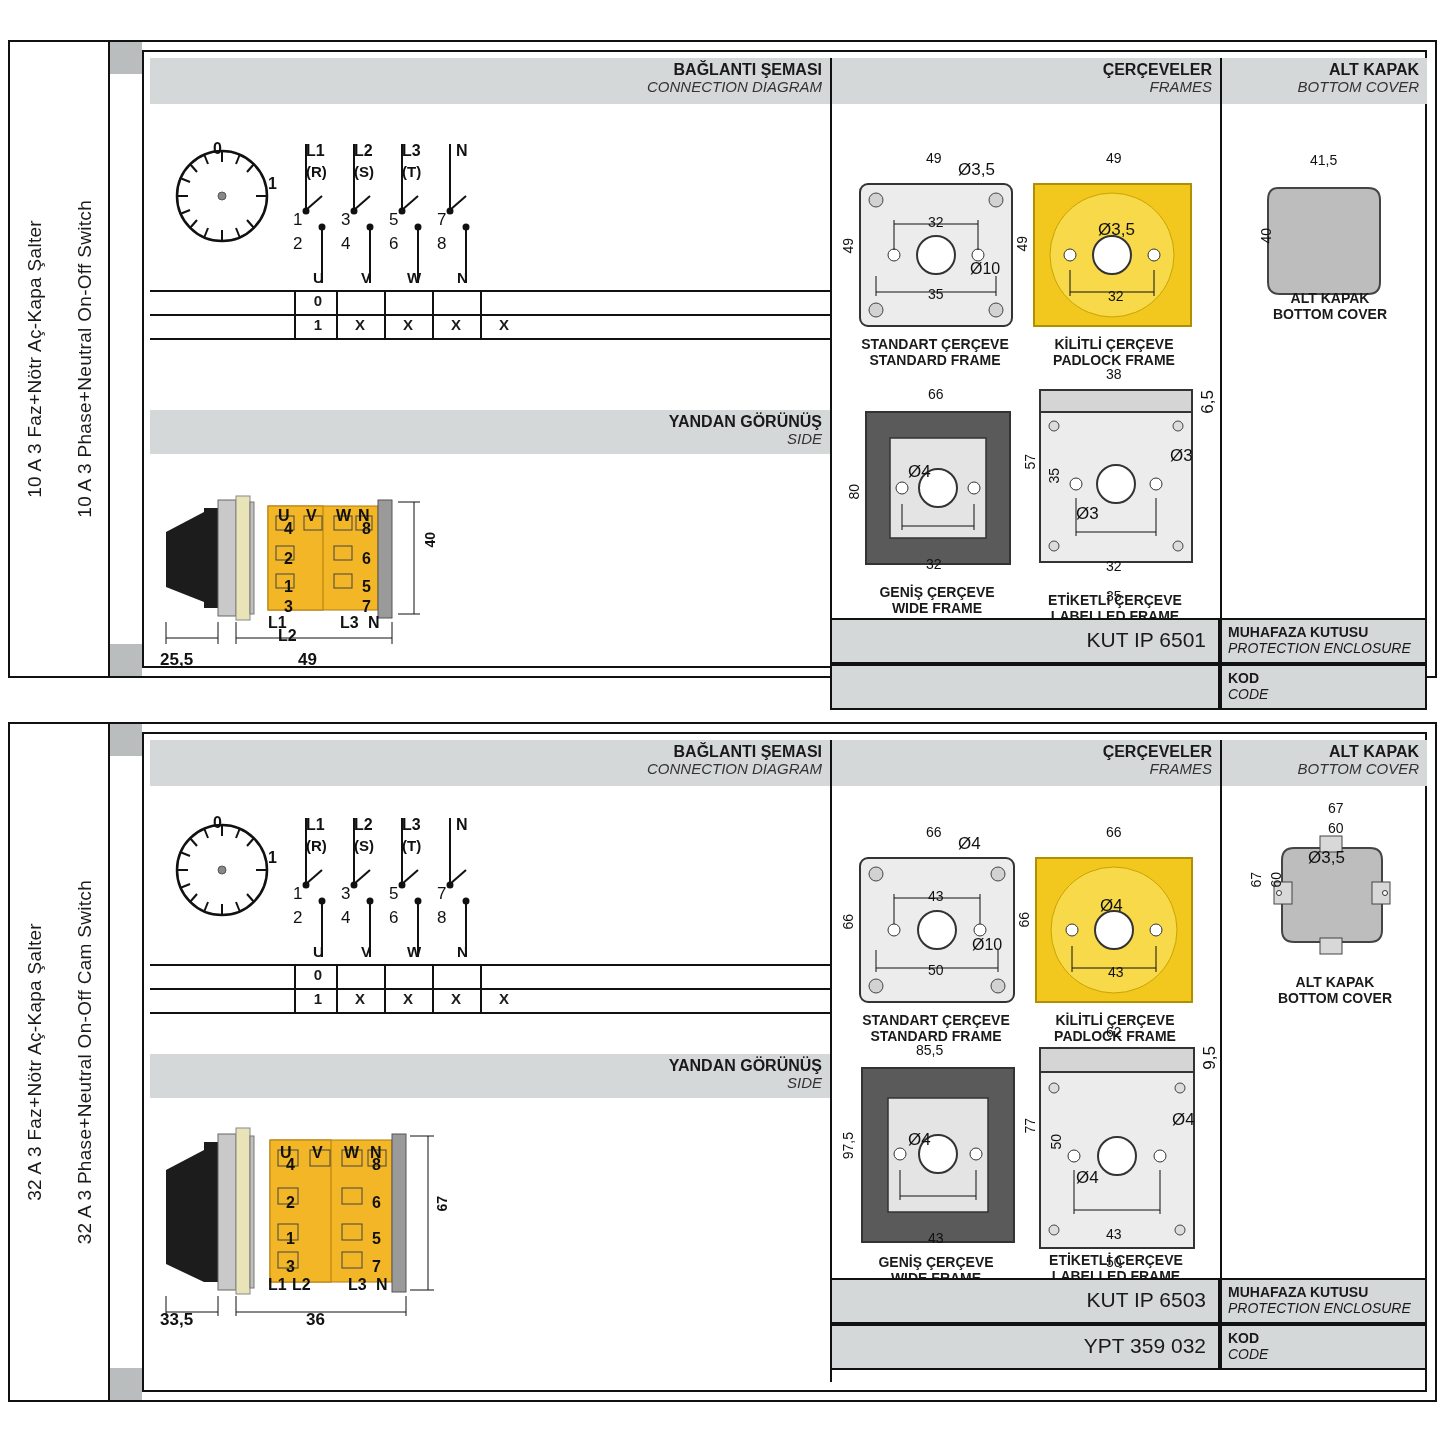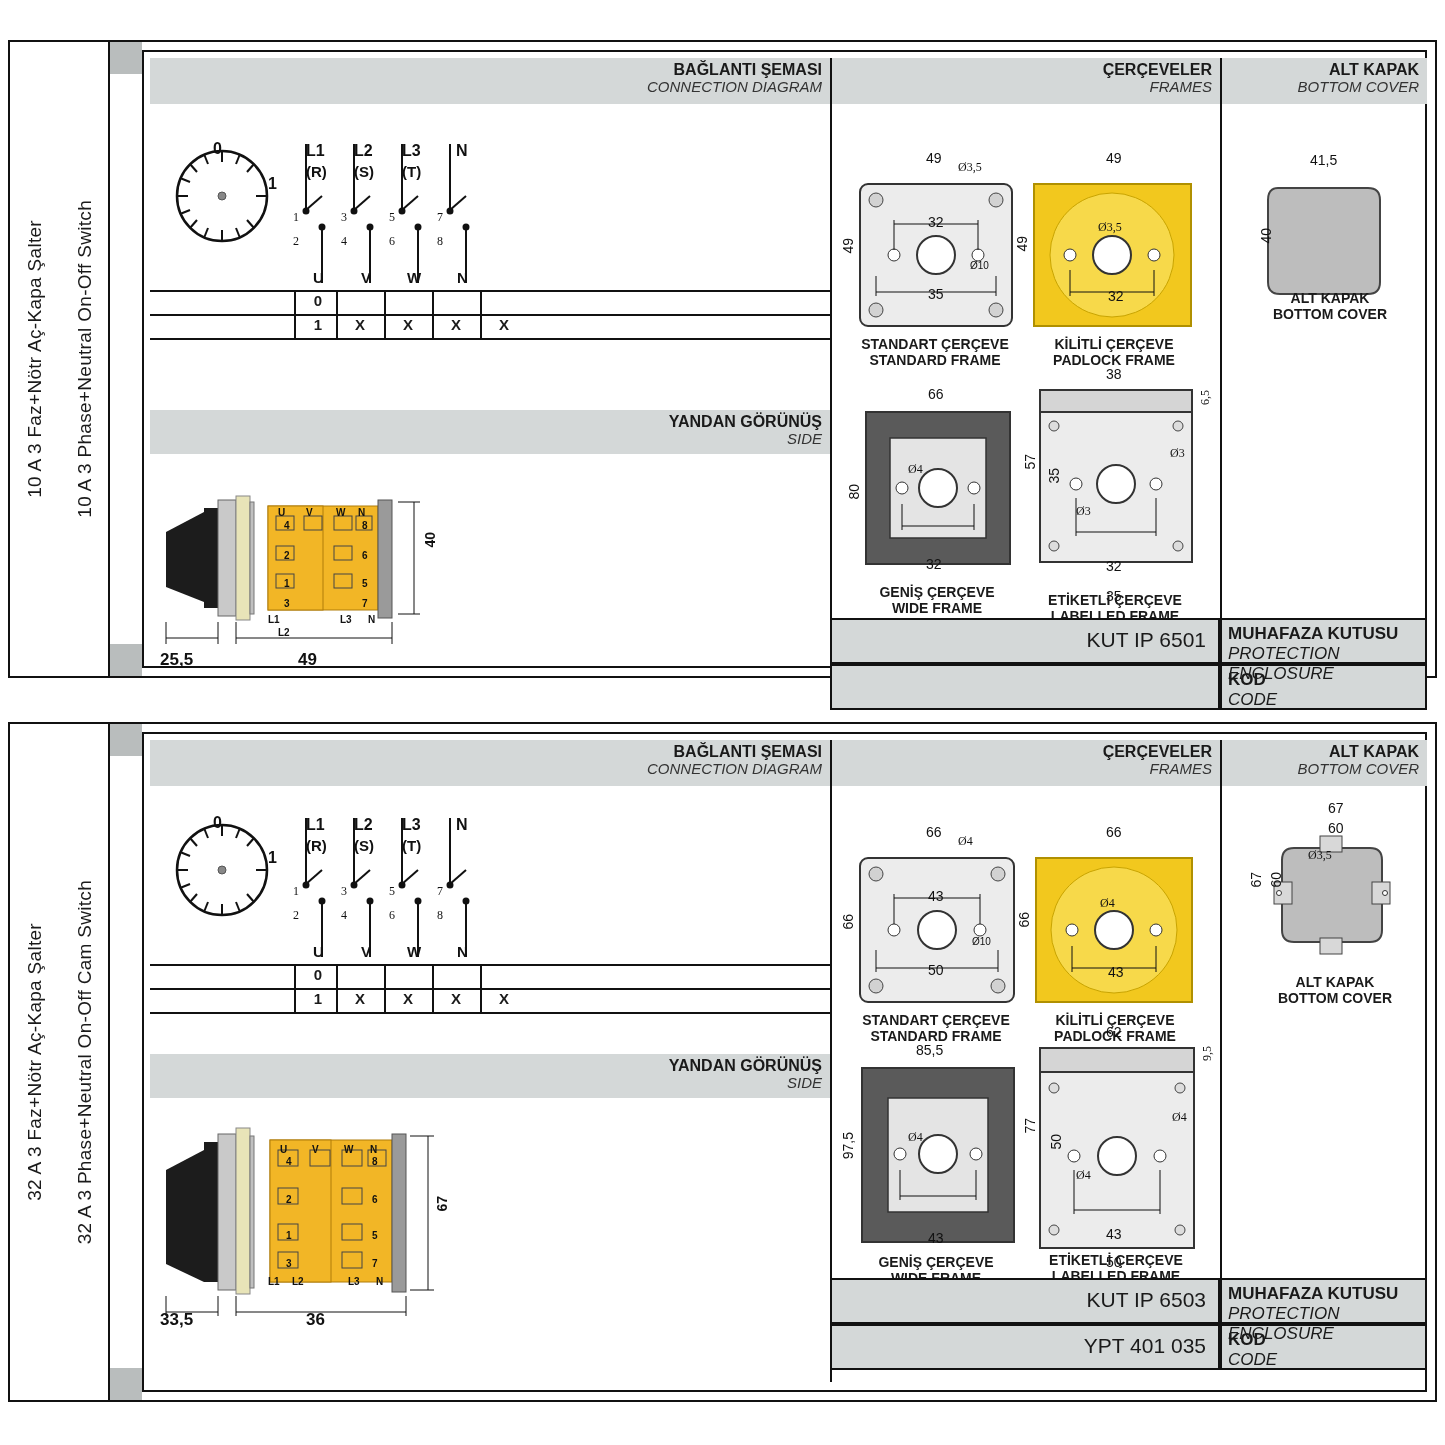"Ø3,5" .small { font-family: Liberation Serif, serif -> none; font-size: 12px -> 17px }
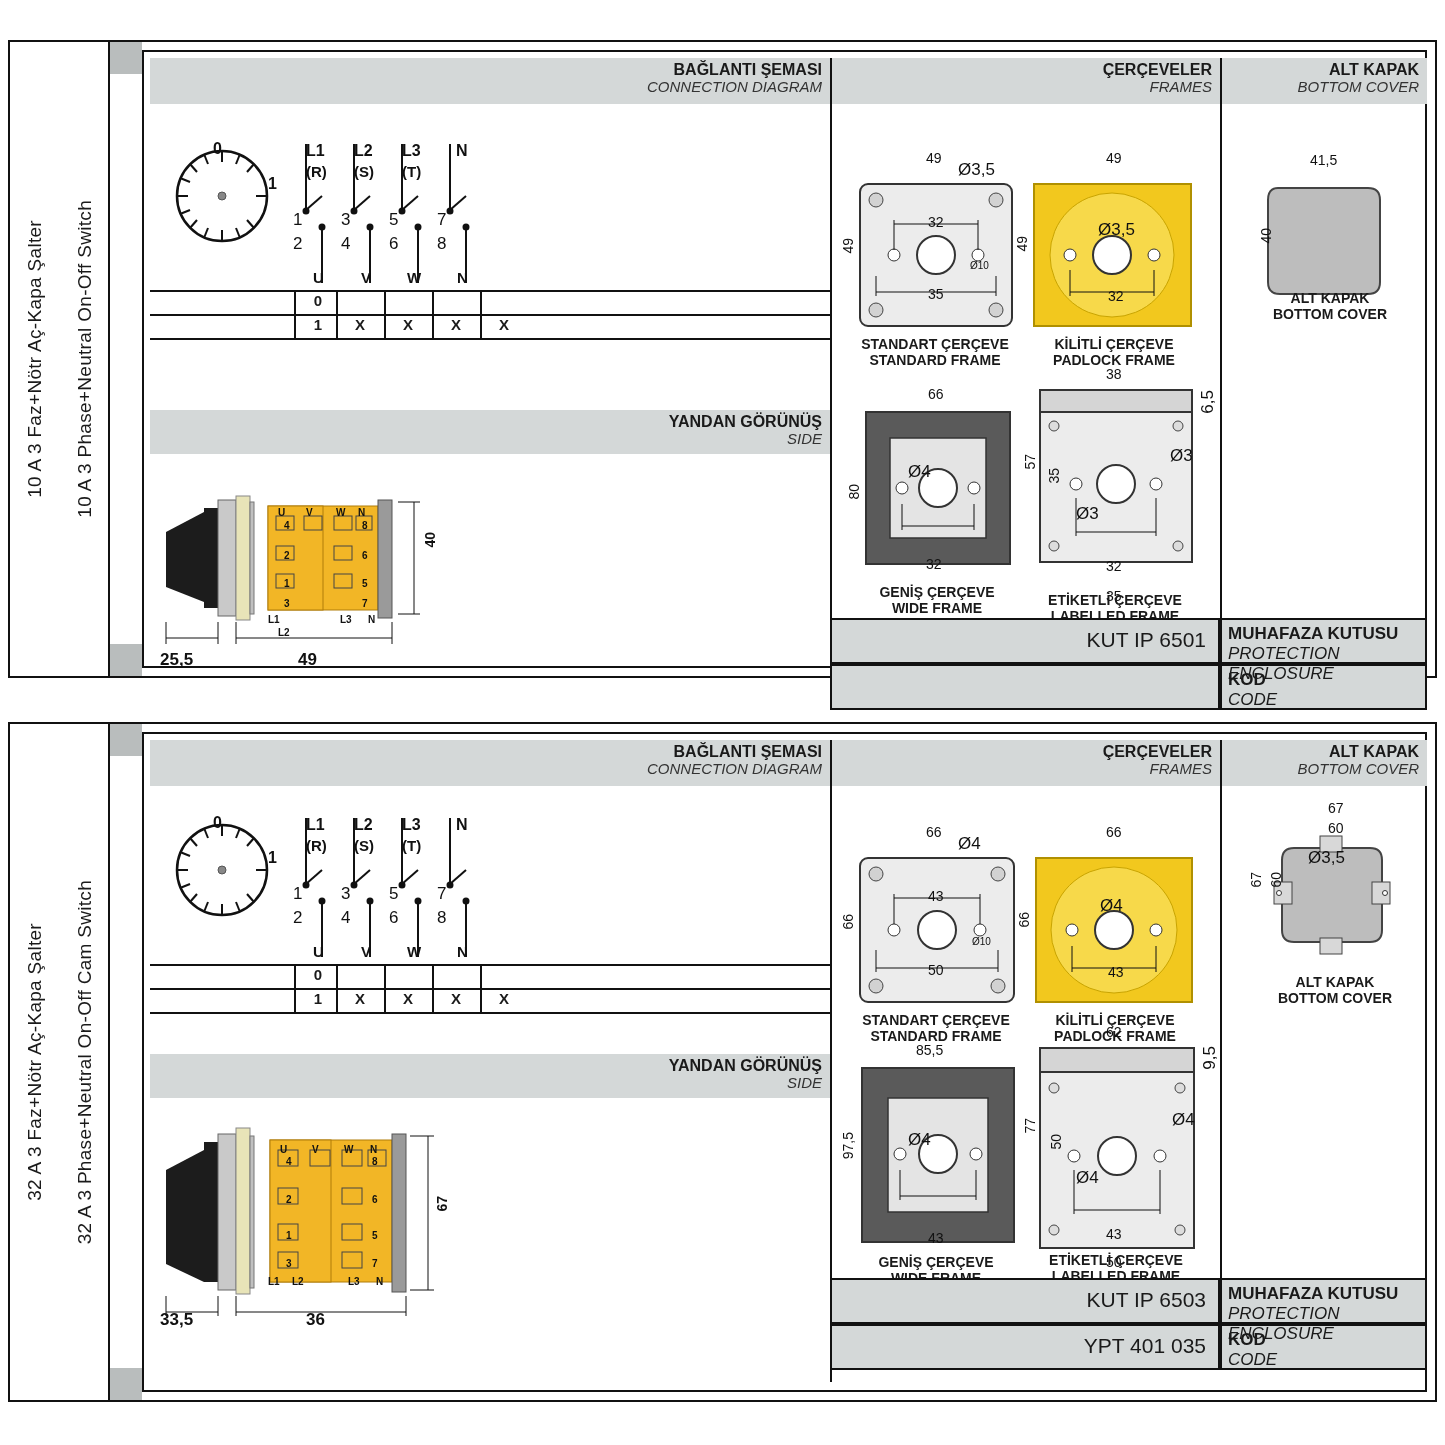"Ø10" .tiny { font-size: 10px -> 16px }
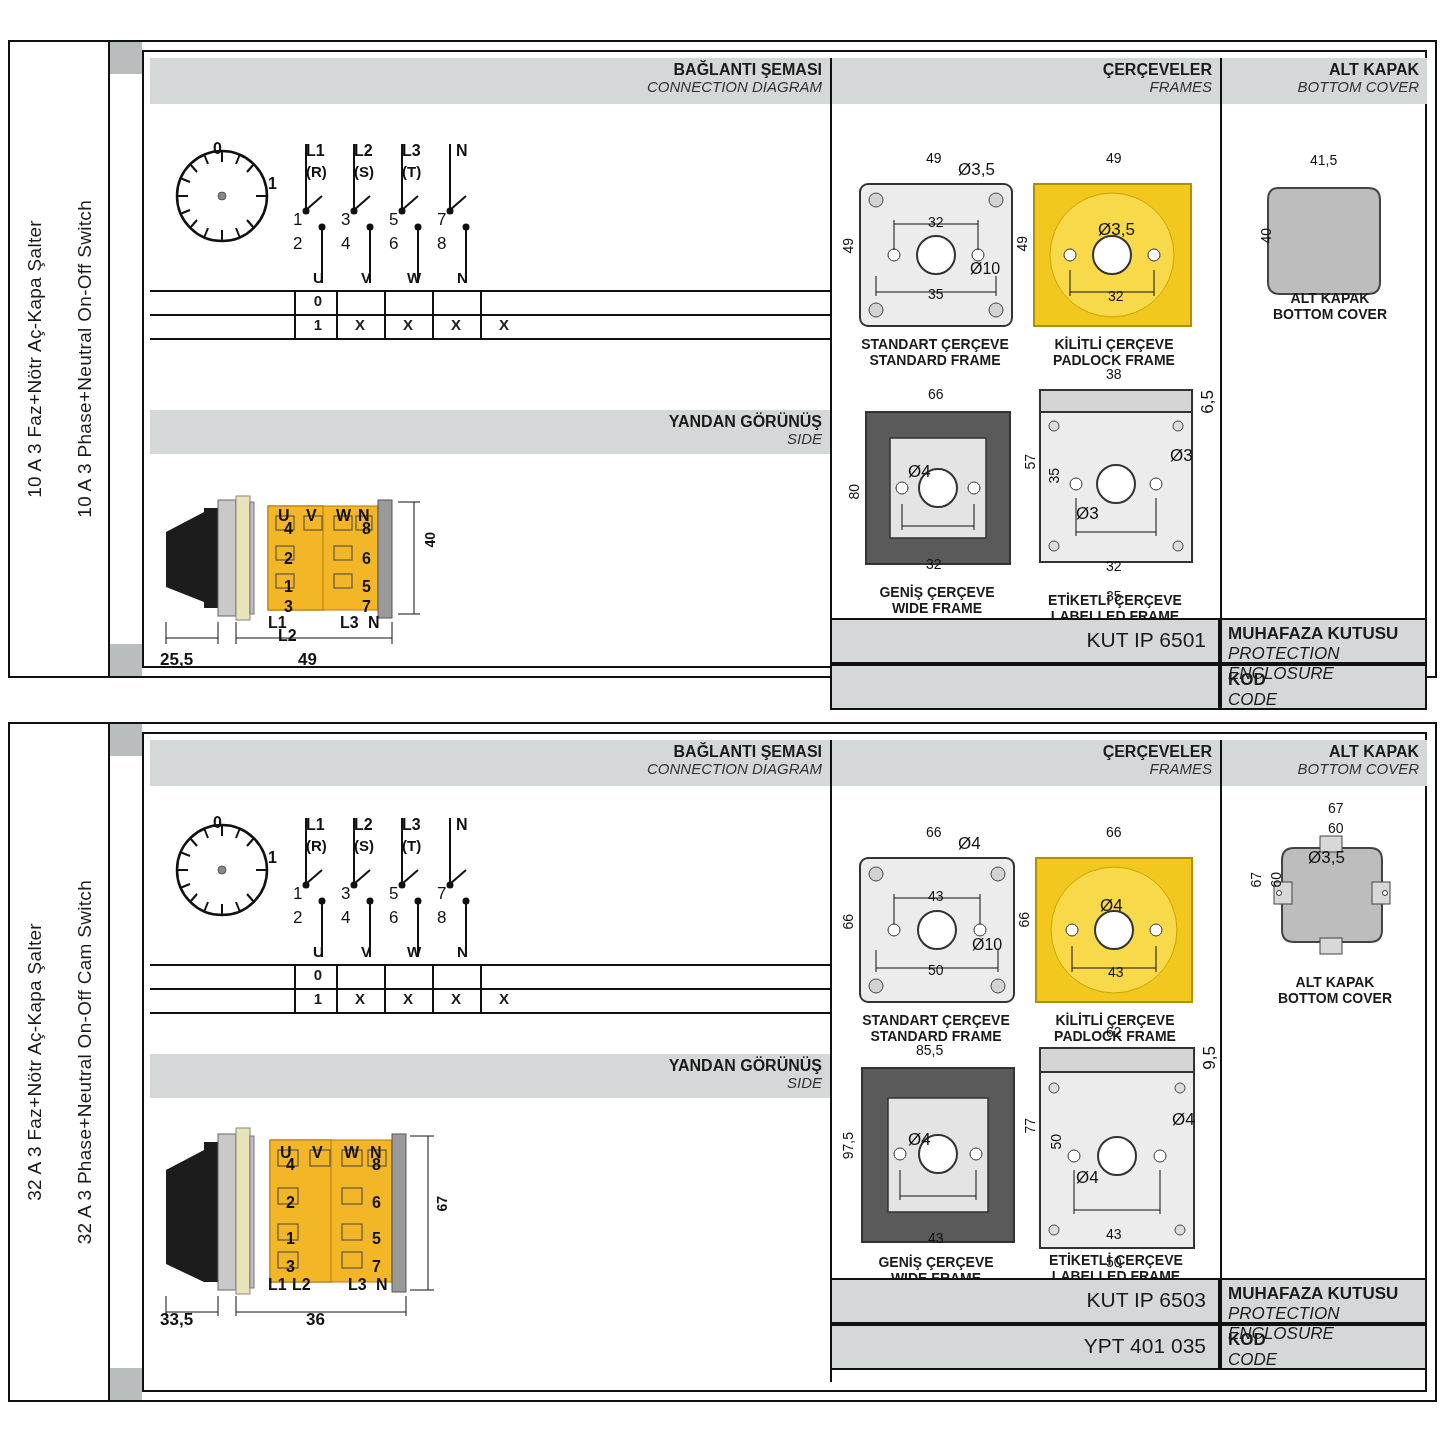"MUHAFAZA KUTUSU" .codelbl { font-size: 17px -> 14px }
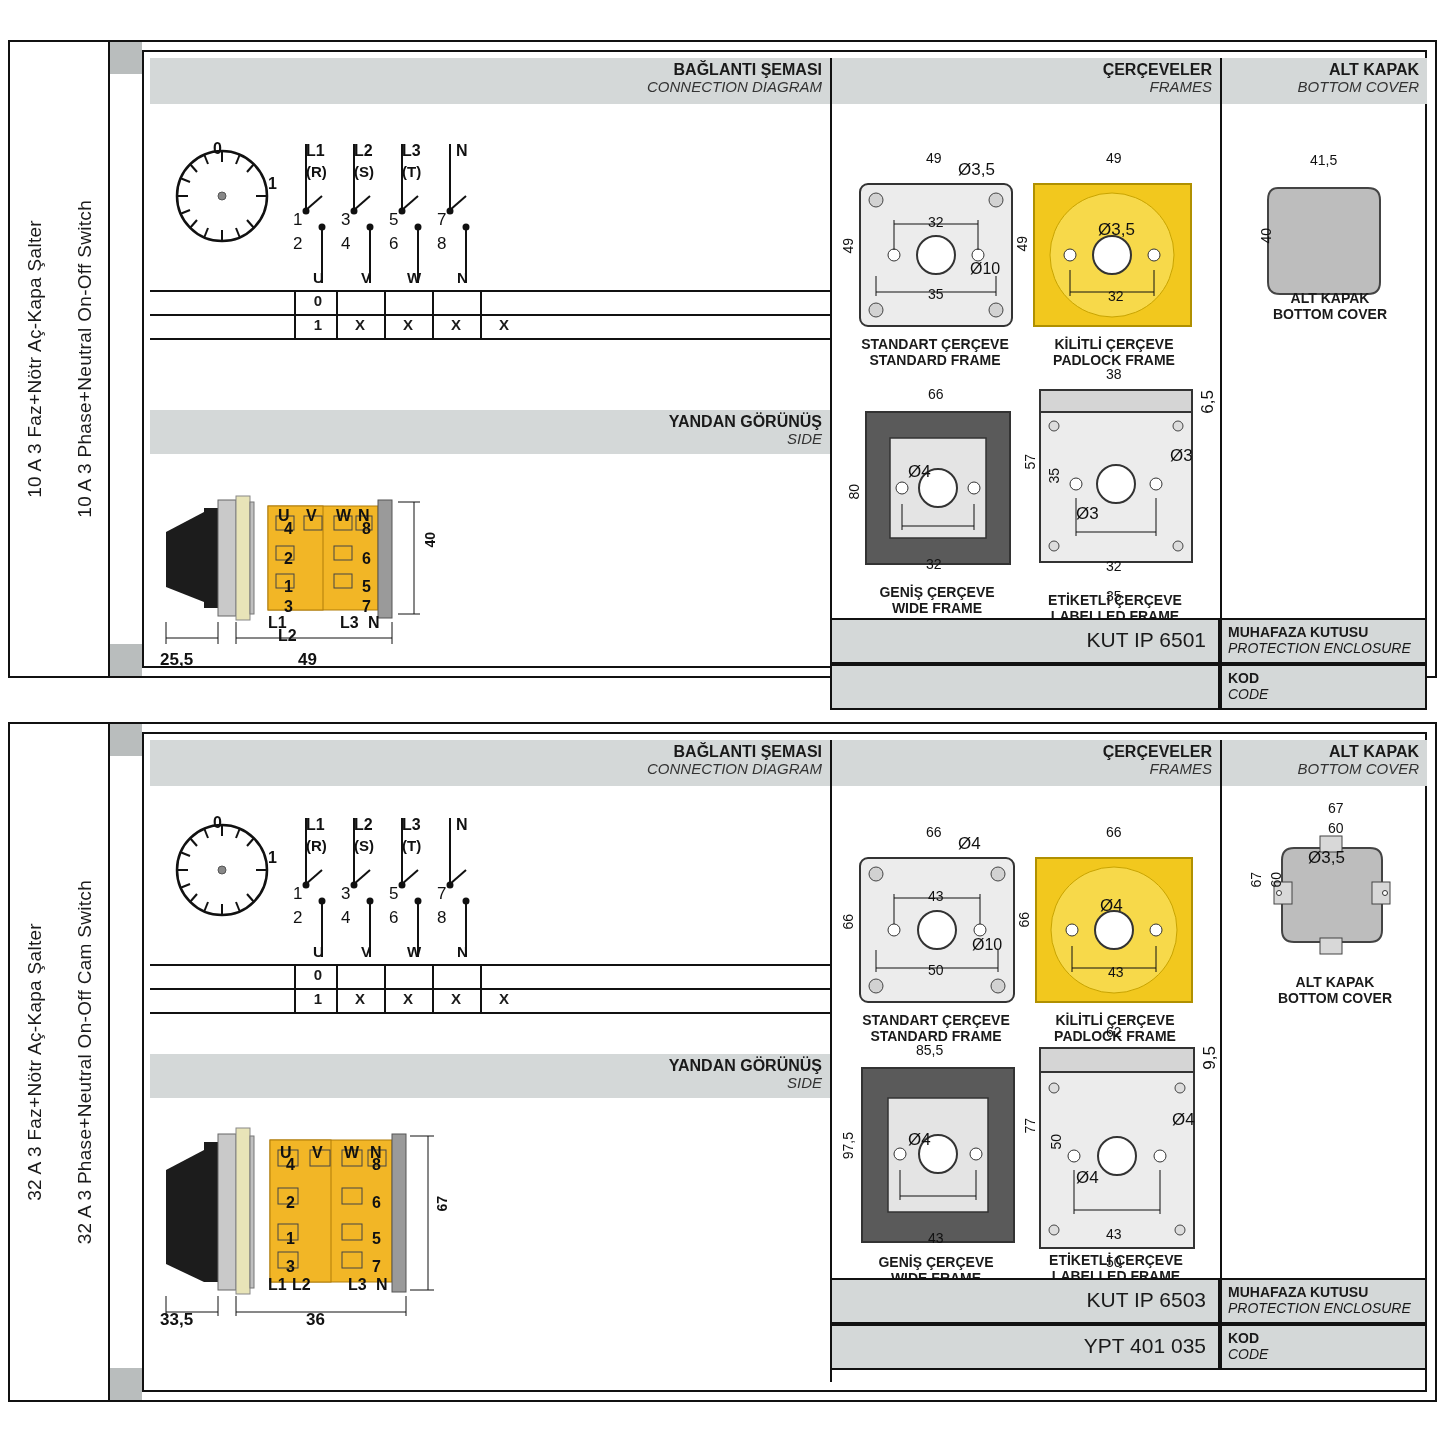"YPT 401 035" div.codeval { text: 401 035 -> 359 032 }
